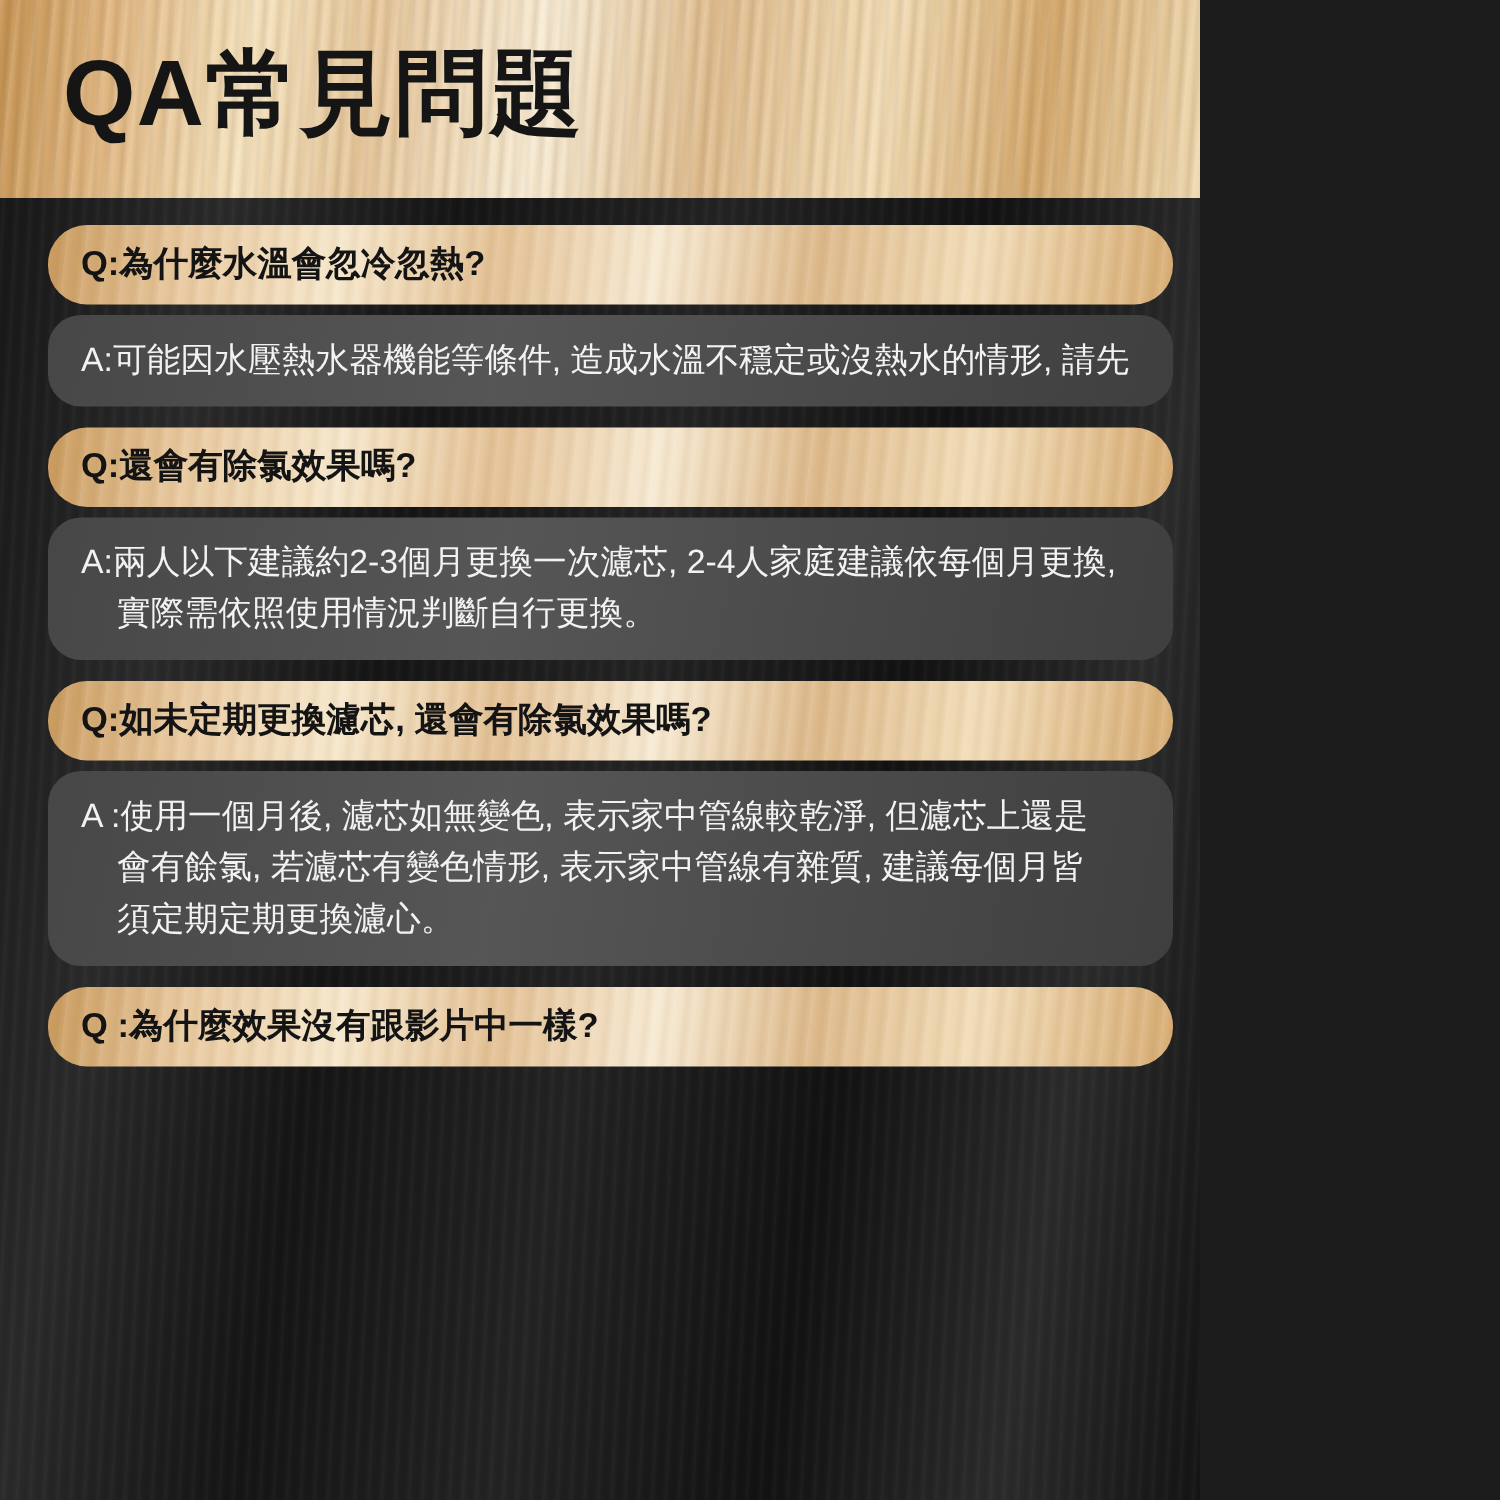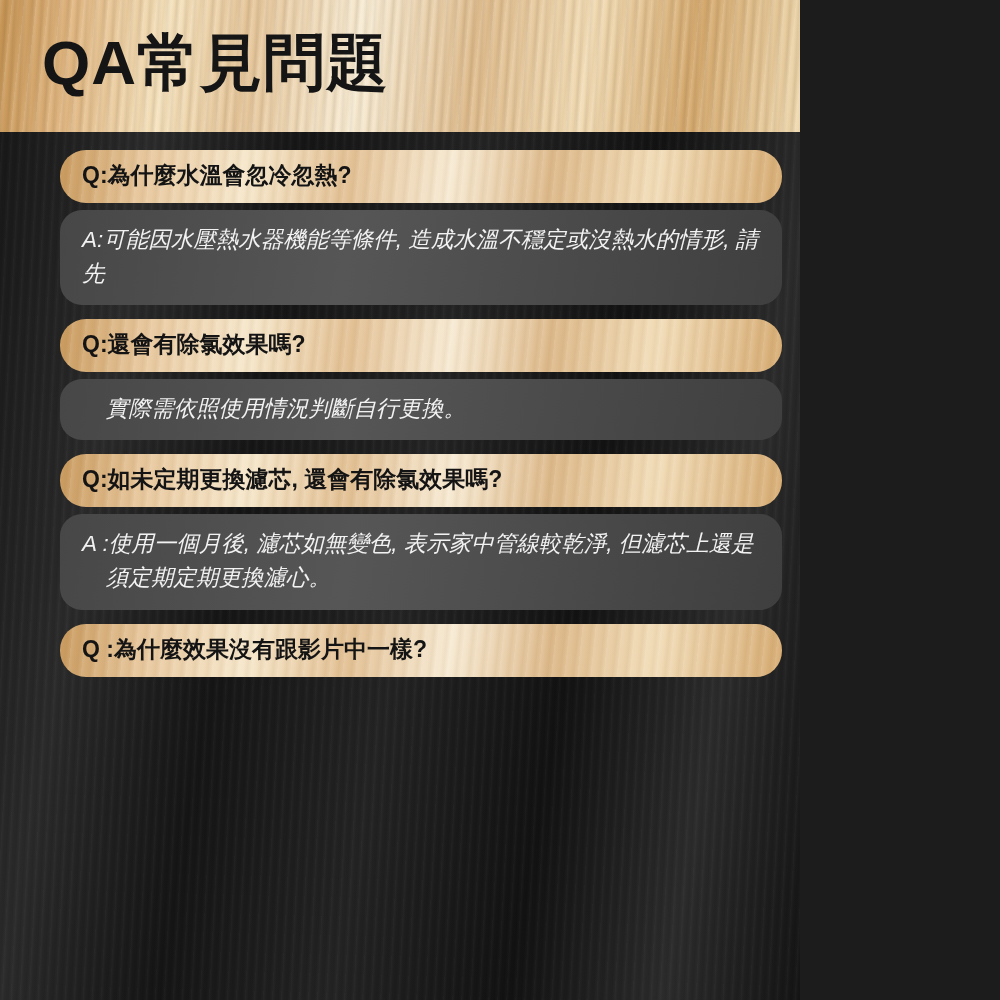"Q:為什麼水溫會忽冷忽熱?" .faq-list { margin-left: 28px -> none }
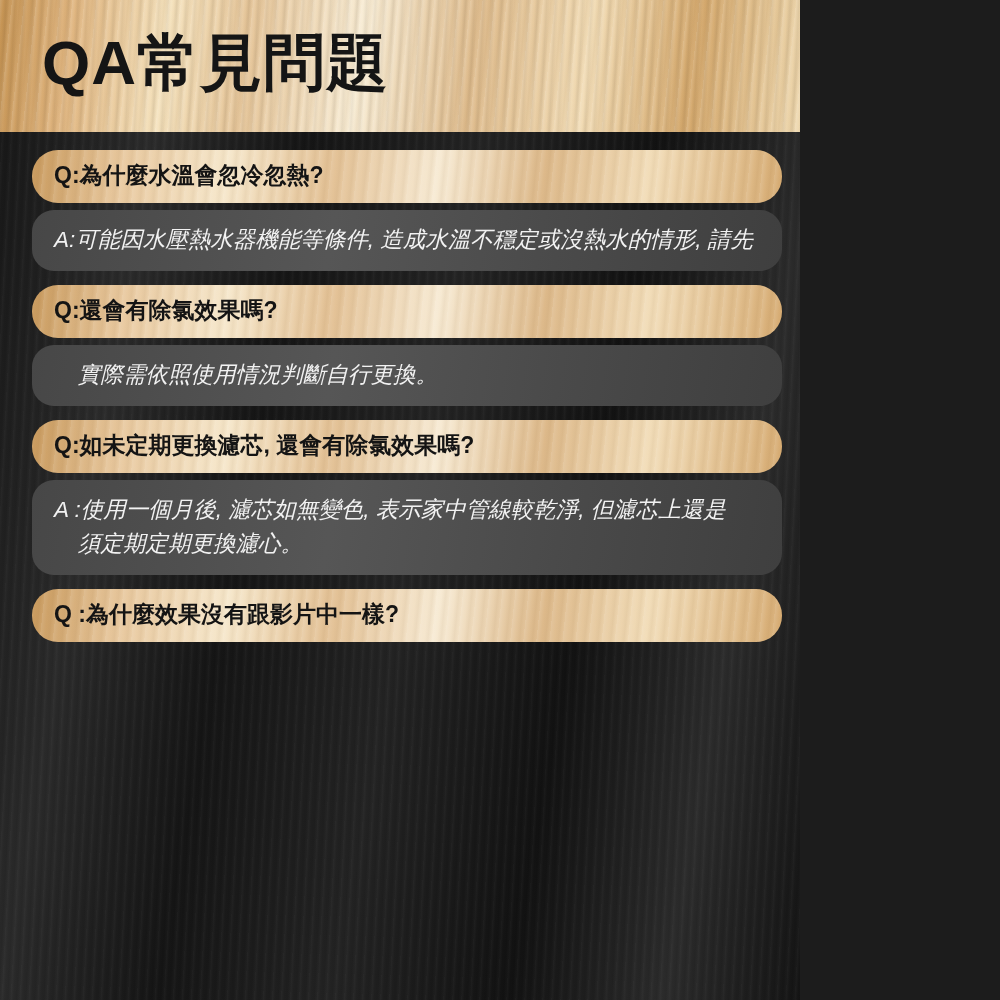"A:可能因水壓熱水器機能等條件, 造成水溫不穩定或沒熱水的情形, 請先" .answer { font-style: italic -> none }
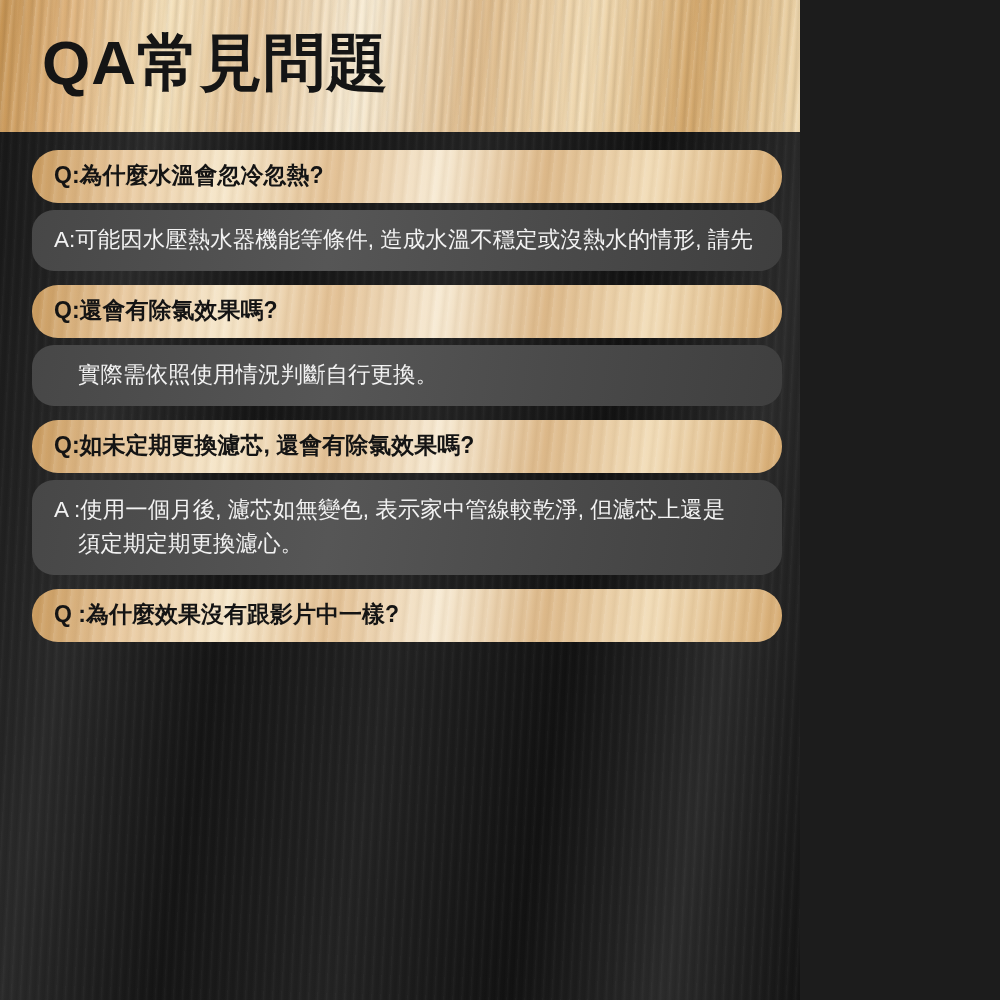"A:兩人以下建議約2-3個月更換一次濾芯, 2-4人家庭建議依每個月更換," span.line { html: none -> <span>A:兩人以下建議約2-3個月更換一次濾芯, 2-4人家庭建議依每個月更換,</span> }
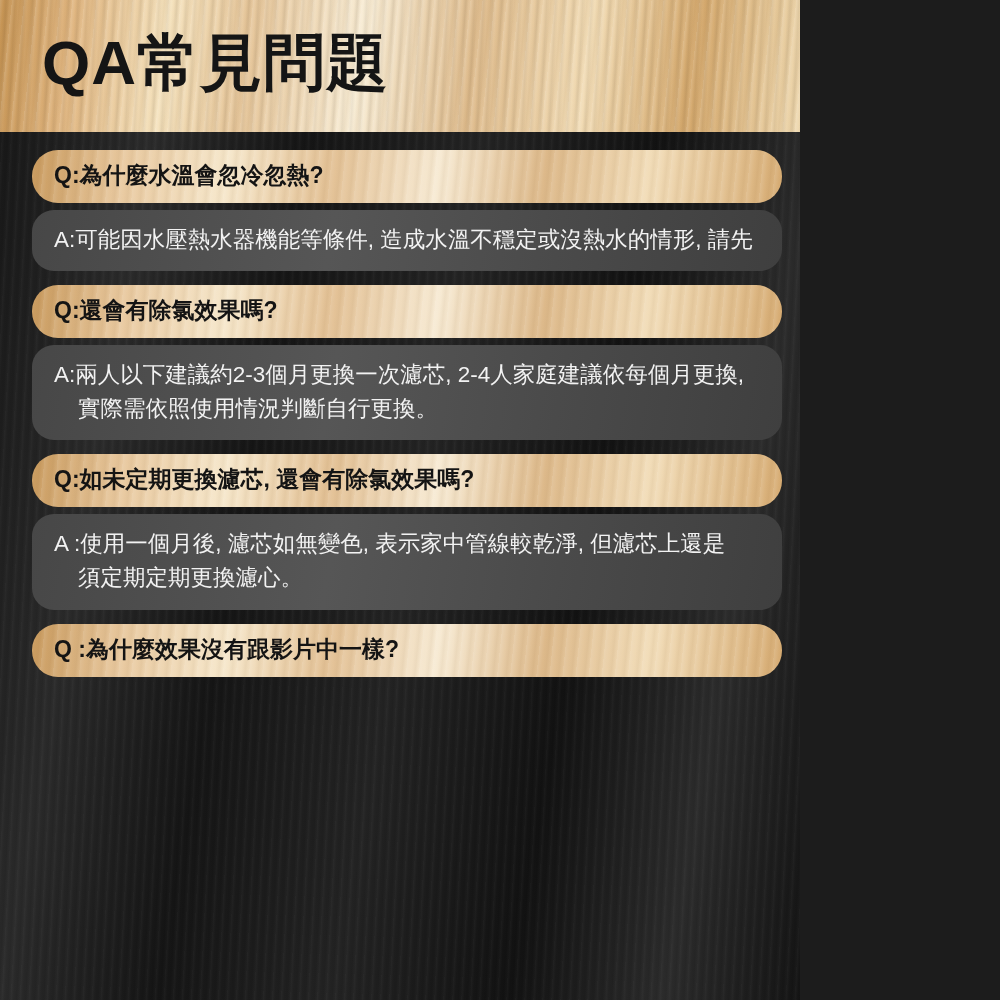"會有餘氯, 若濾芯有變色情形, 表示家中管線有雜質, 建議每個月皆" span.line { html: none -> <span>會有餘氯, 若濾芯有變色情形, 表示家中管線有雜質, 建議每個月皆</span> }
